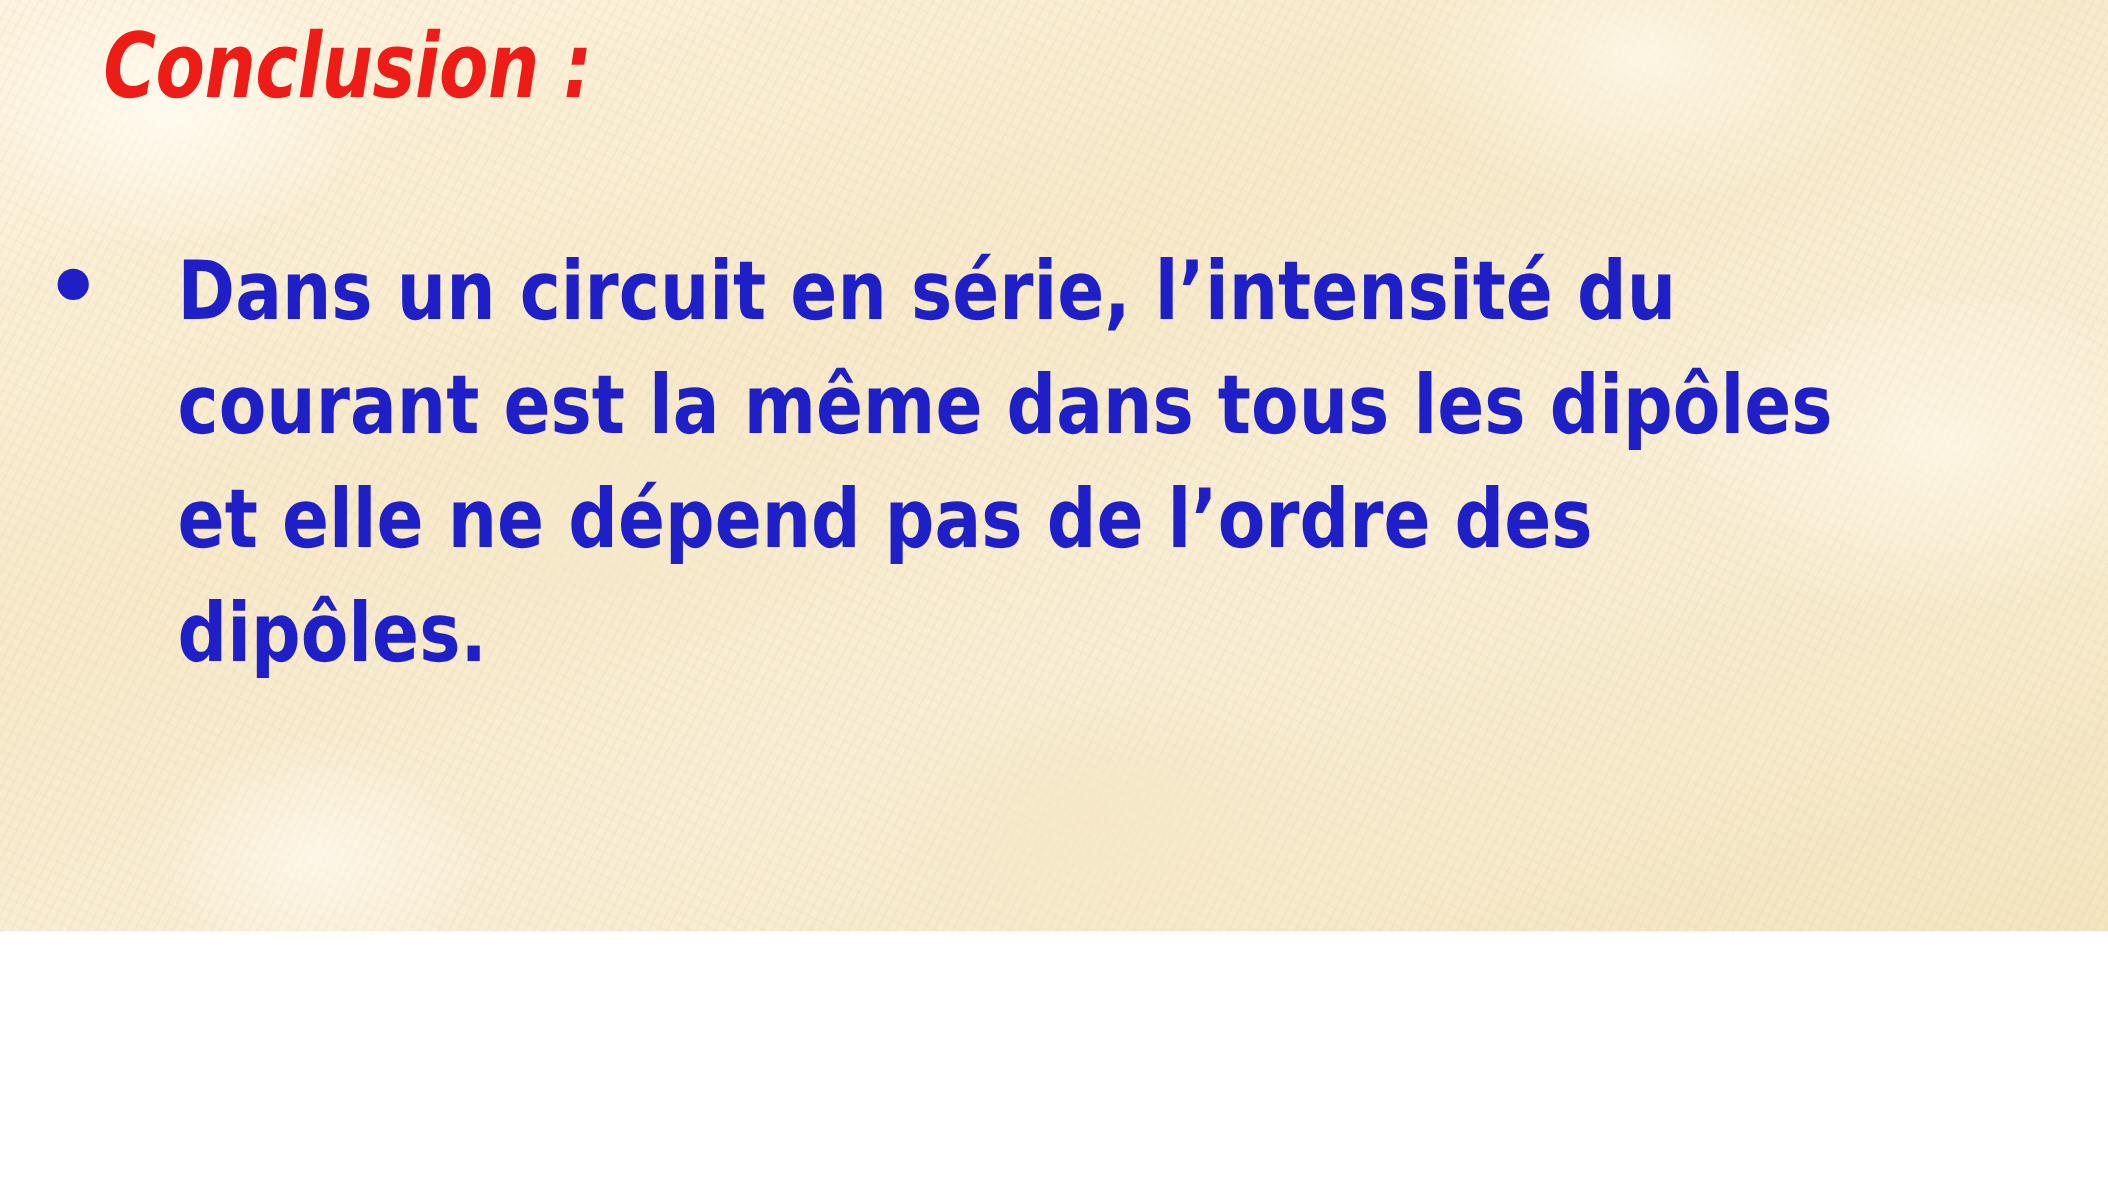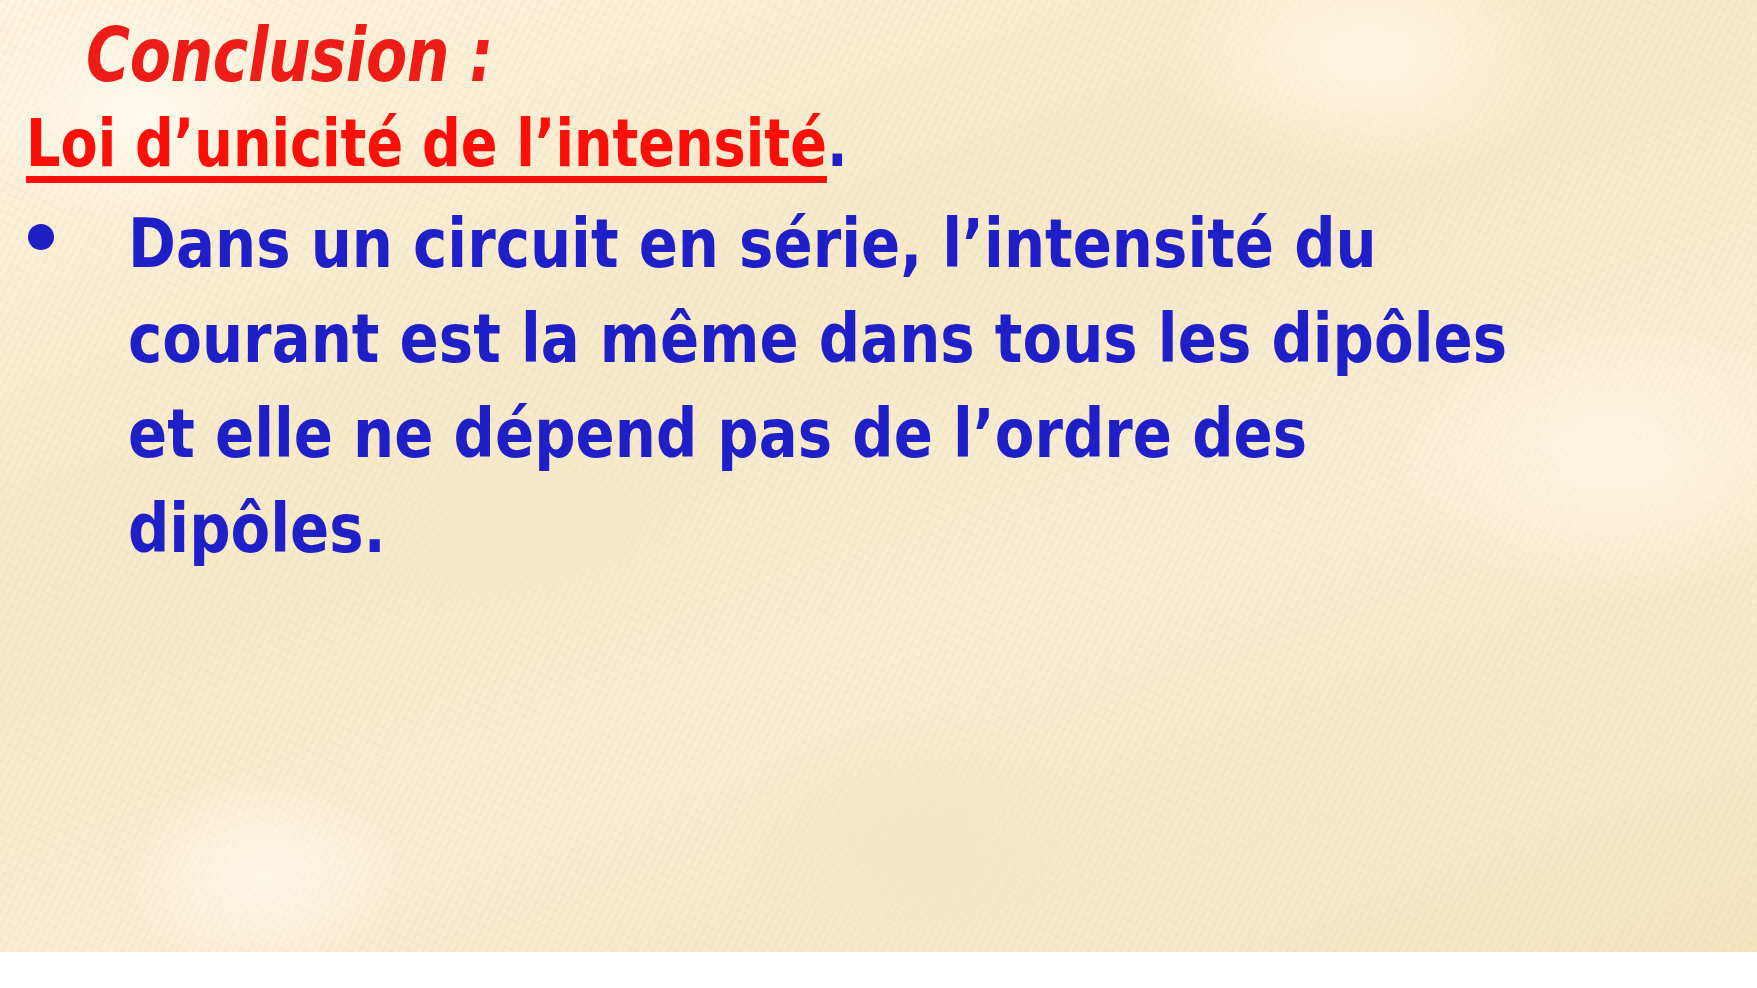"Conclusion :" #slide { height: 952px -> 776px }
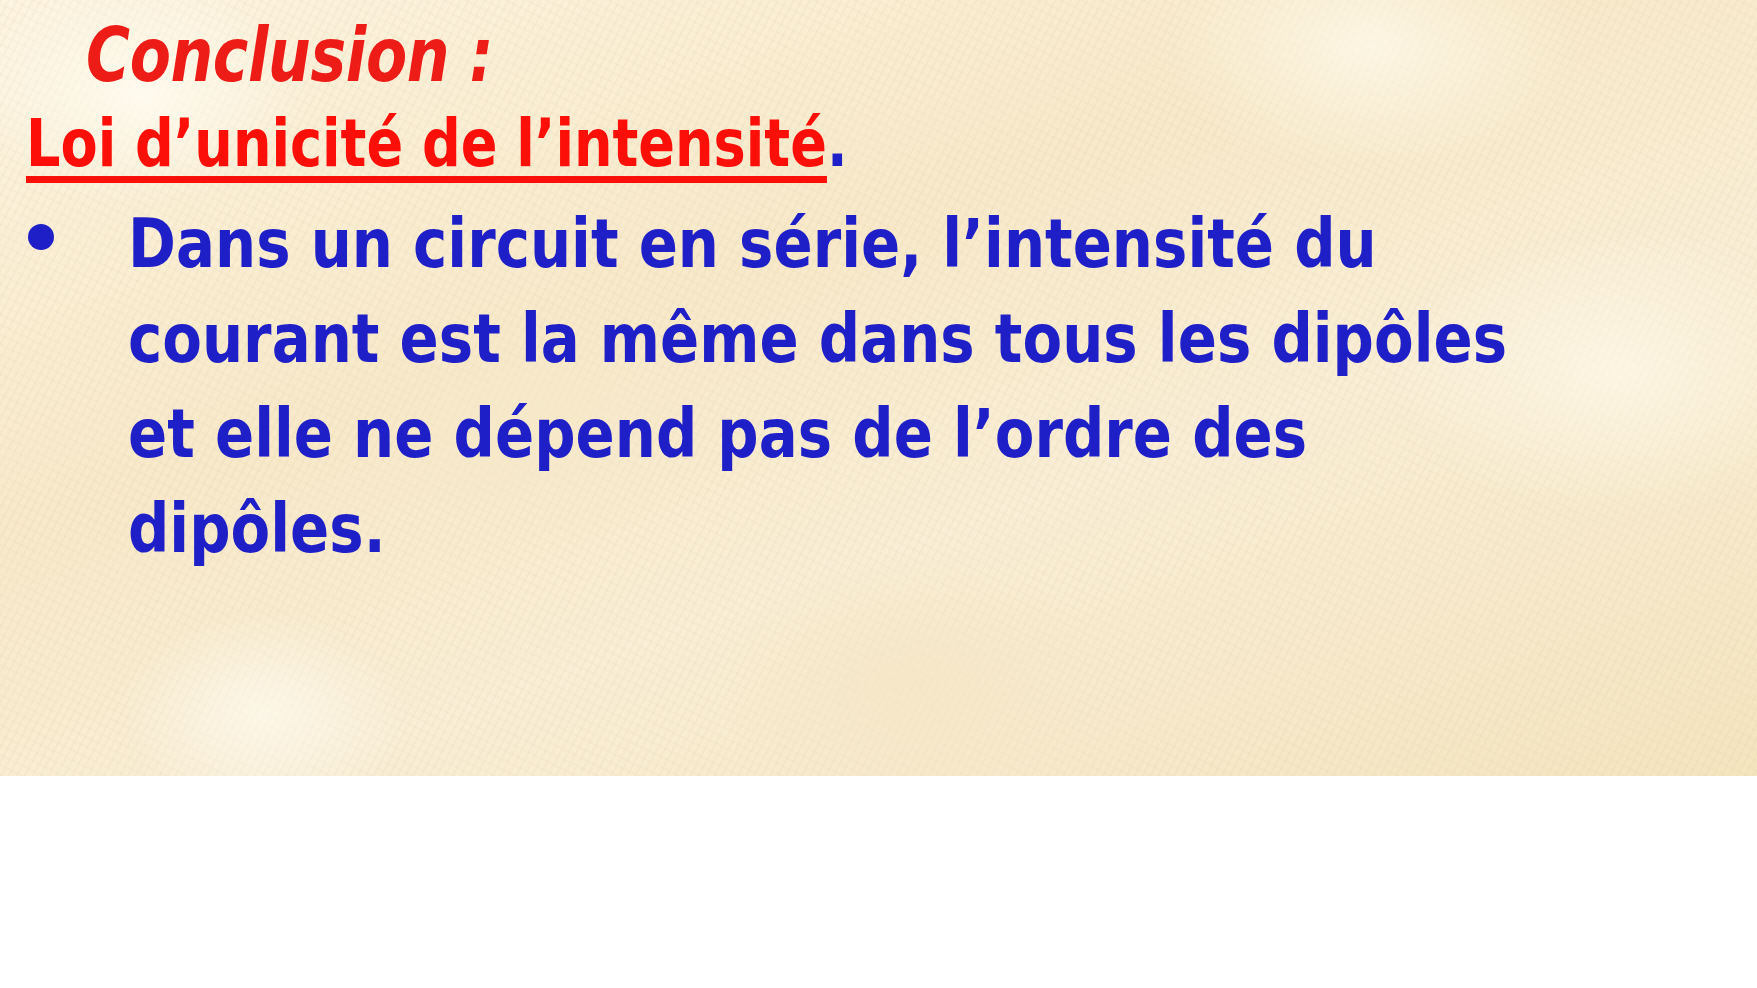"Loi d’unicité de l’intensité." div.law-row { html: <div> <div><span>Loi d’unicité de l’intensité</span><span>.</span></div> </div> -> none }
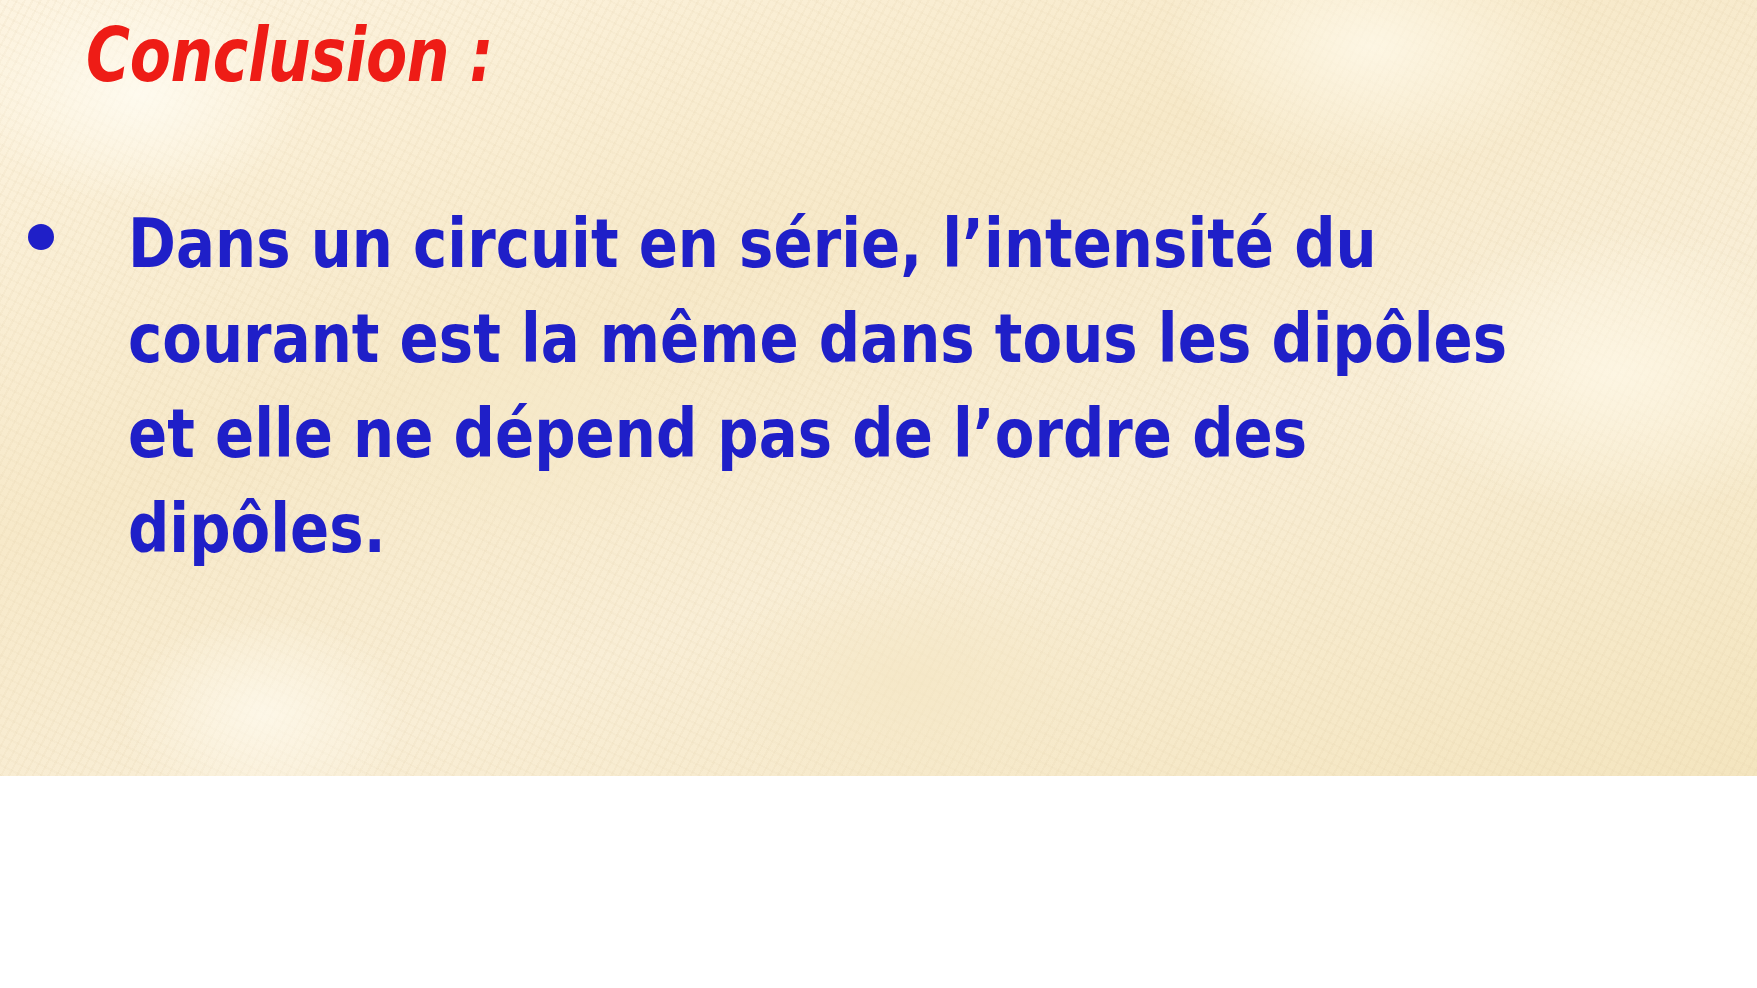"Dans un circuit en série," .bullet { margin-left: none -> 20px }
